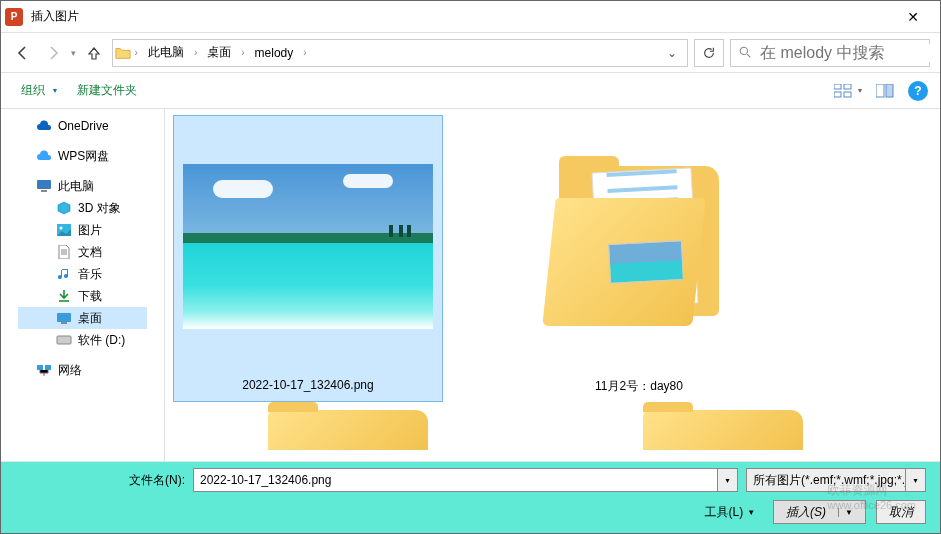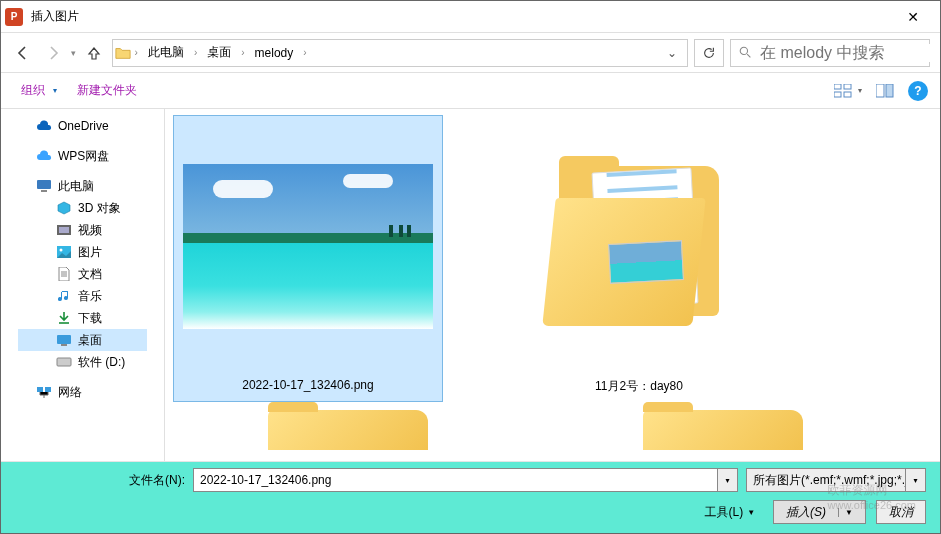"组织" .tb-item { color: #a21caf -> #15803d }
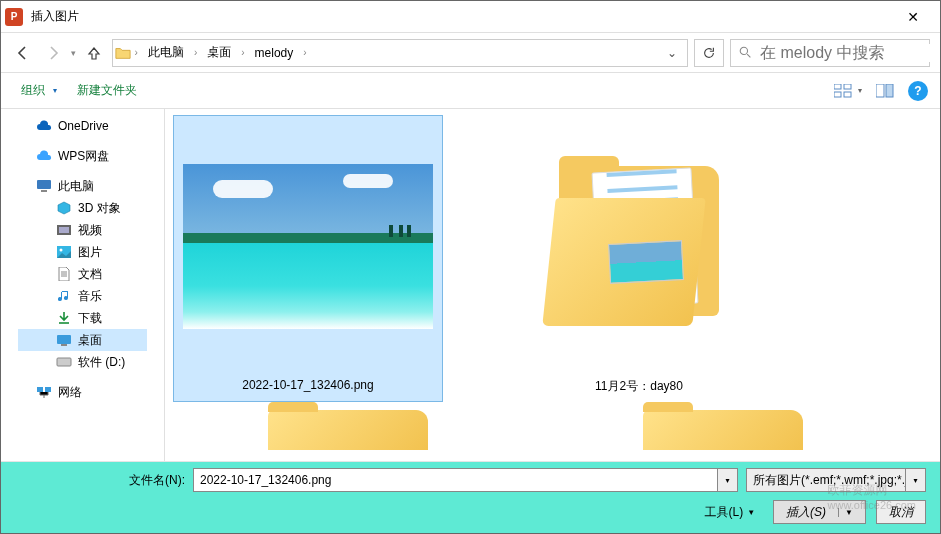"视频" div.tree-item { html: <div> <span> <svg> <rect></rect> <rect></rect> </svg> </span> <span>视频</span> </div> -> none }
